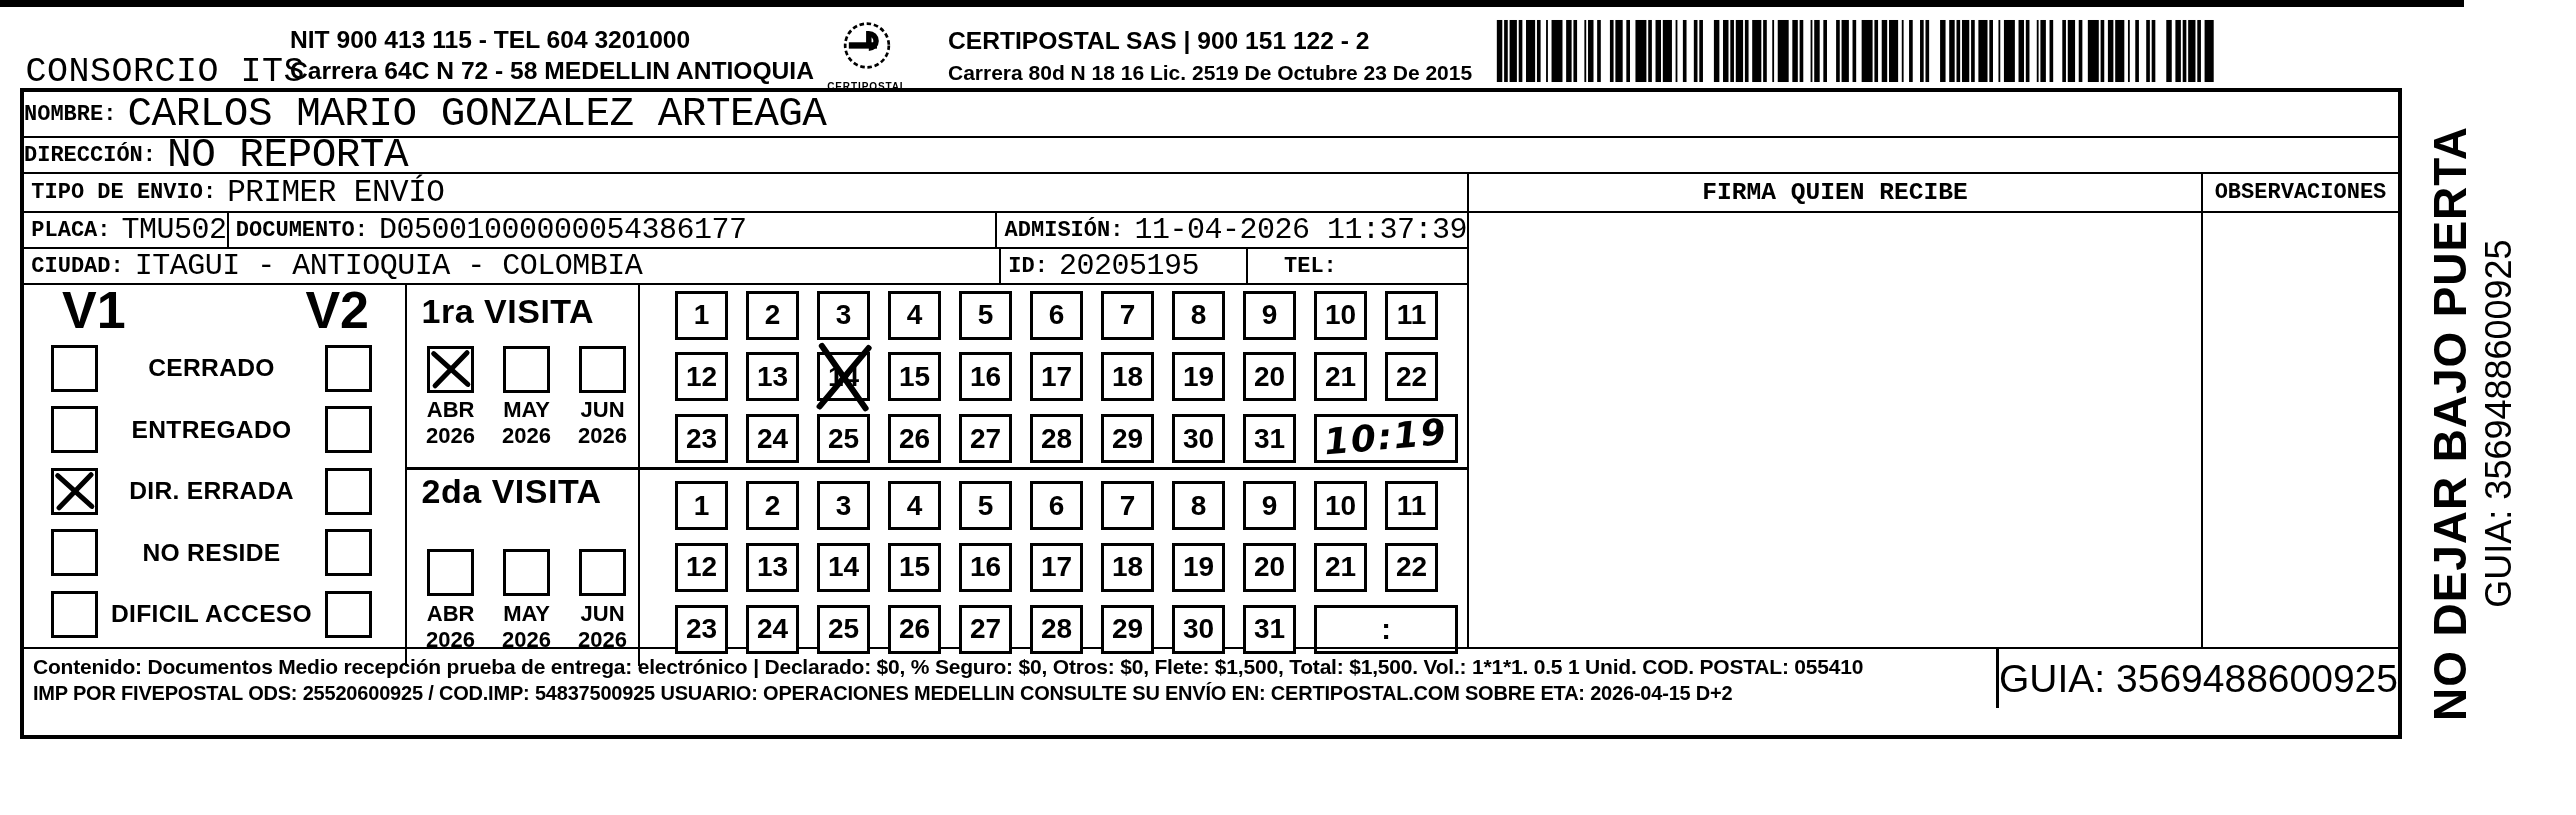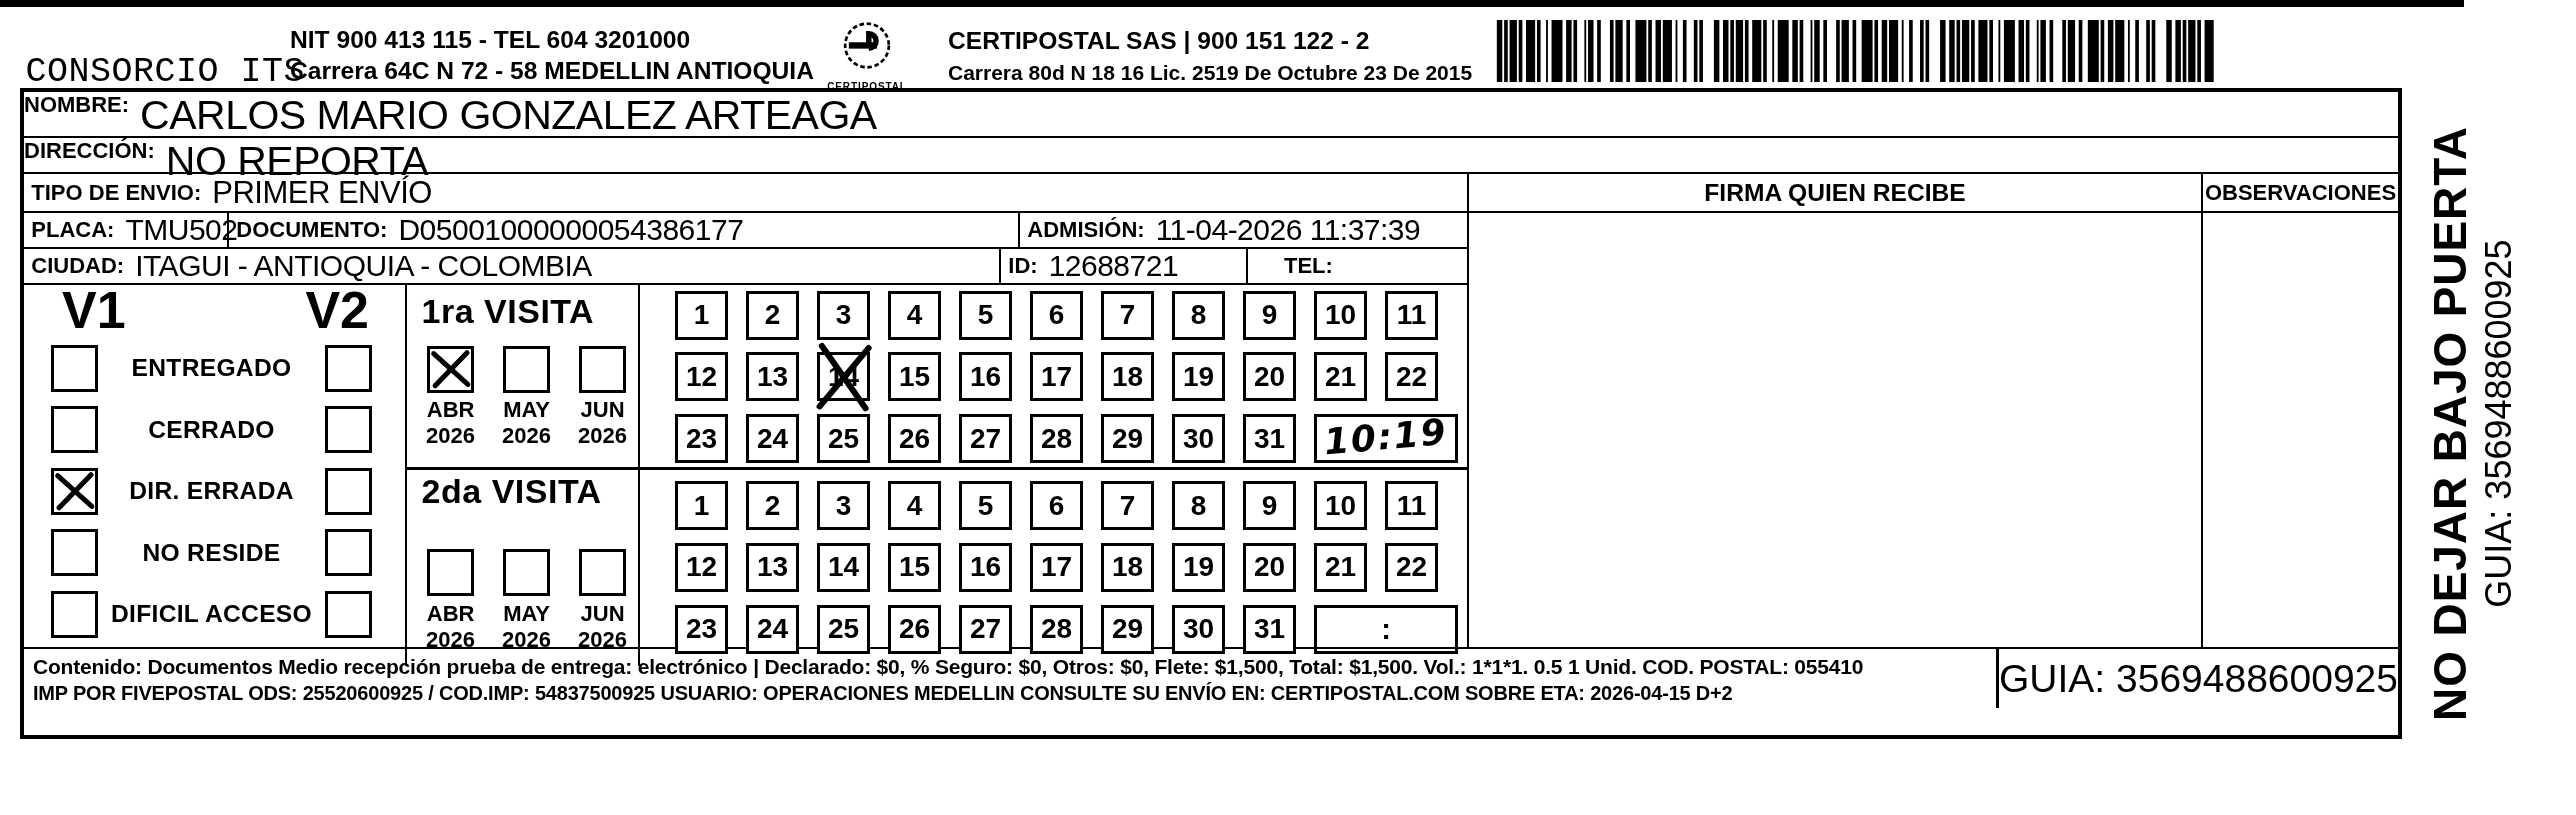"NOMBRE:" .row { align-items: none -> center; font-family: none -> Liberation Mono, monospace }
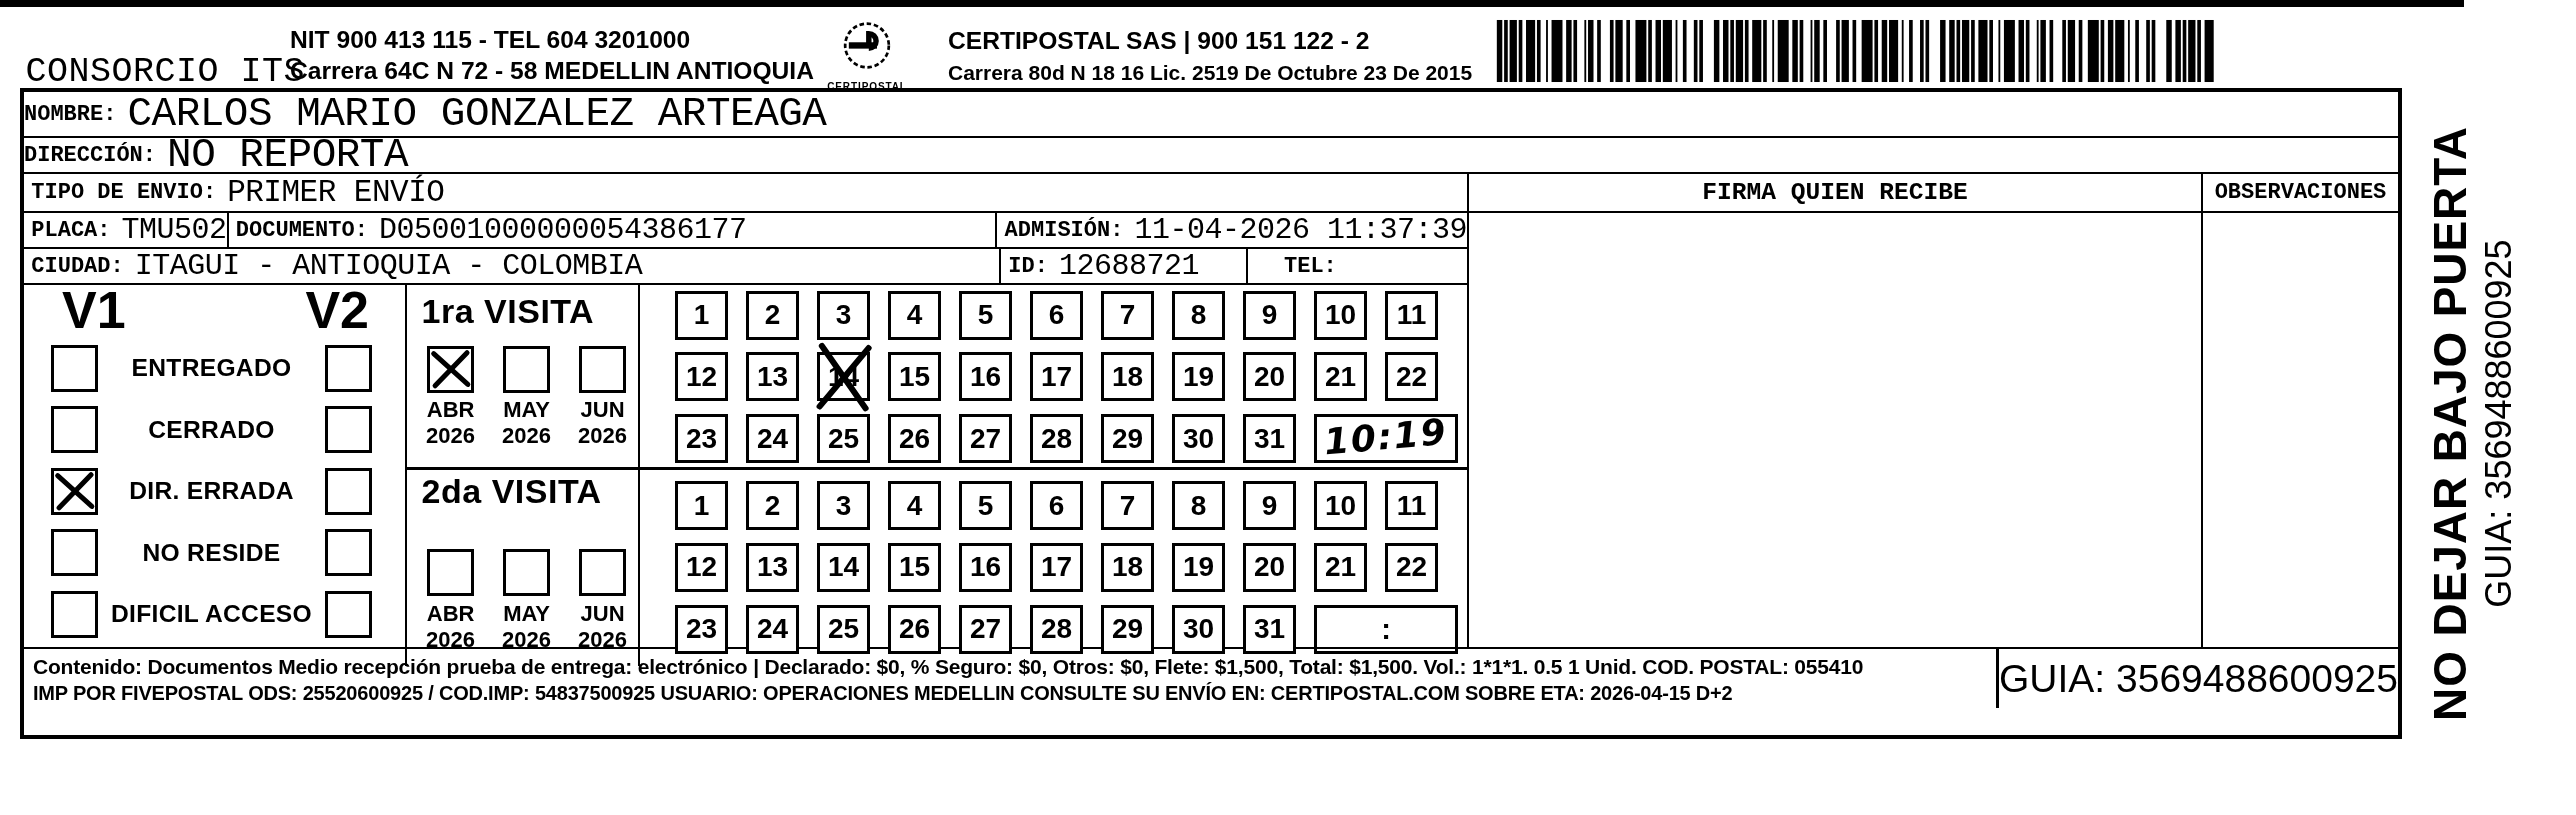"12688721" span.fvalue { text: 12688721 -> 20205195 }
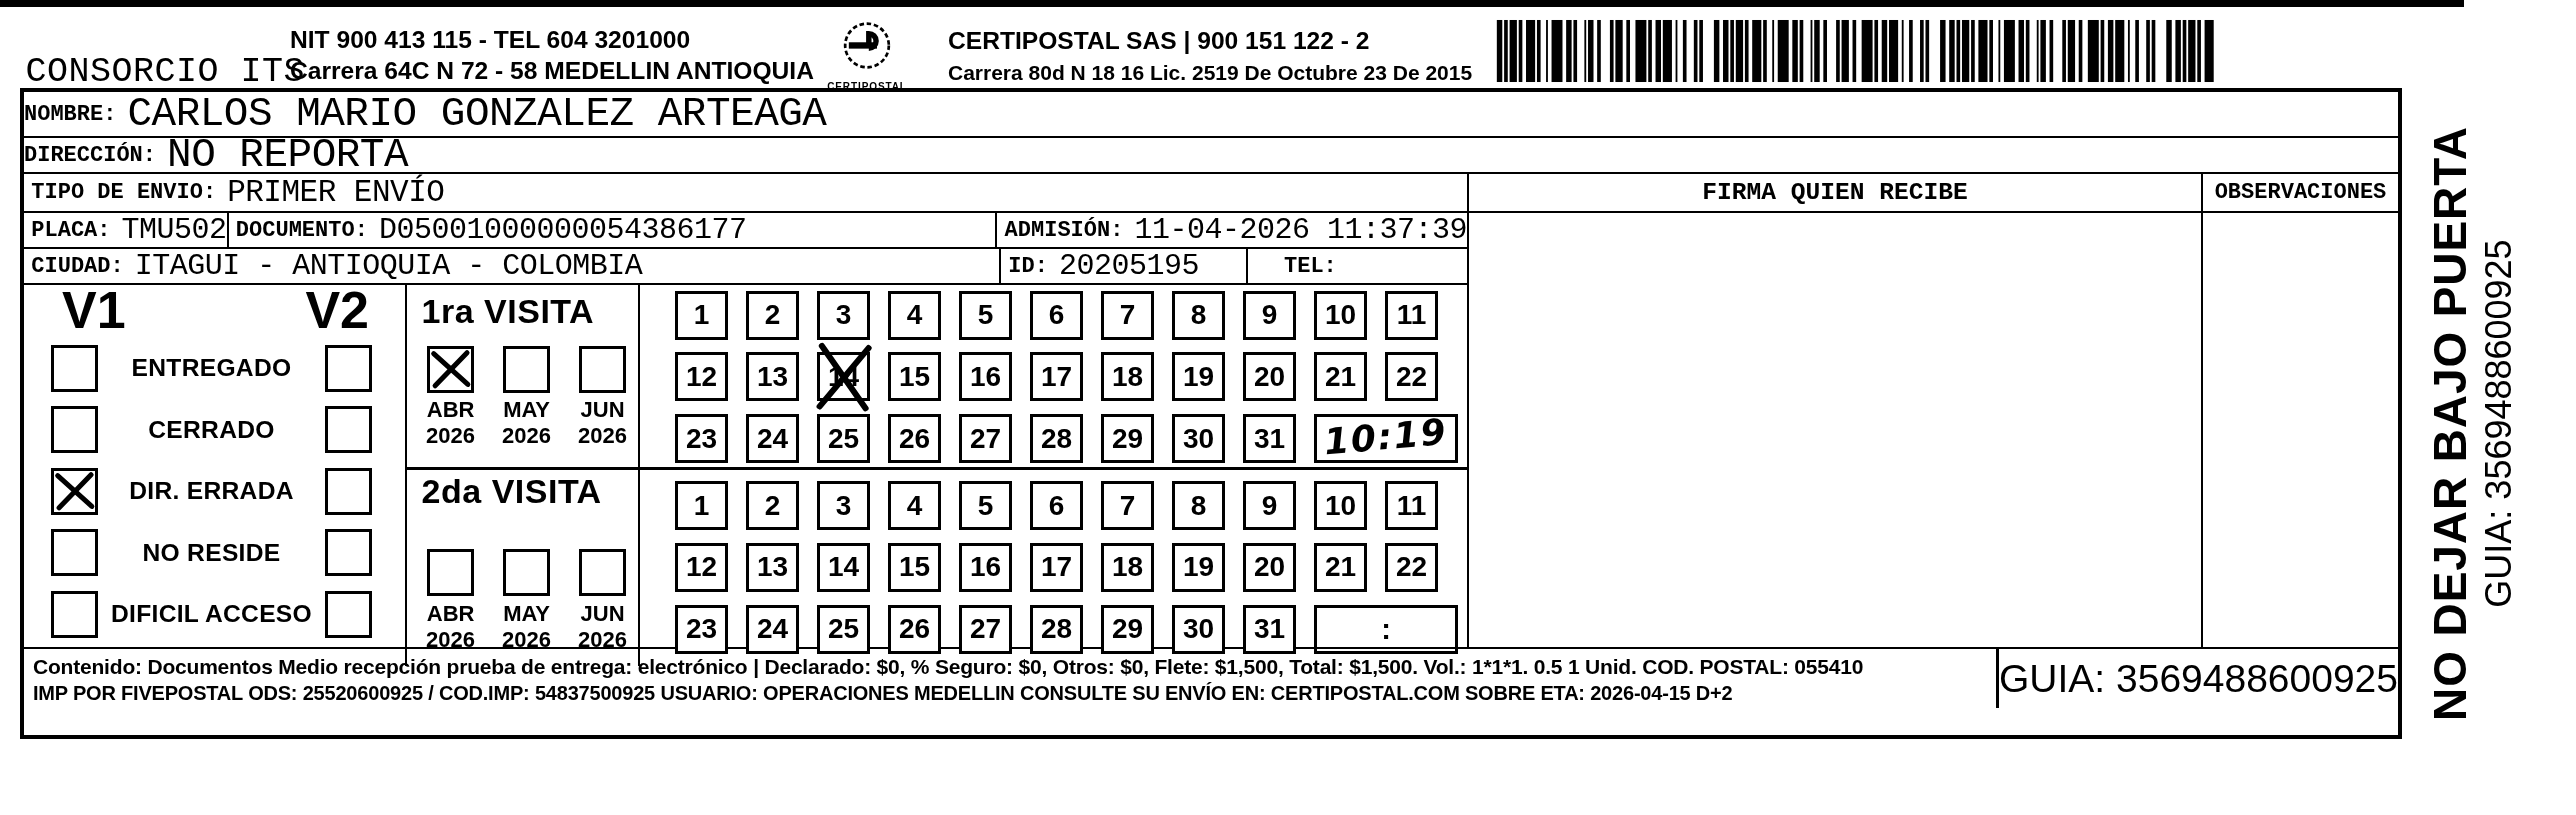"ENTREGADO" div.srow { order: before "CERRADO" -> after "CERRADO" }
